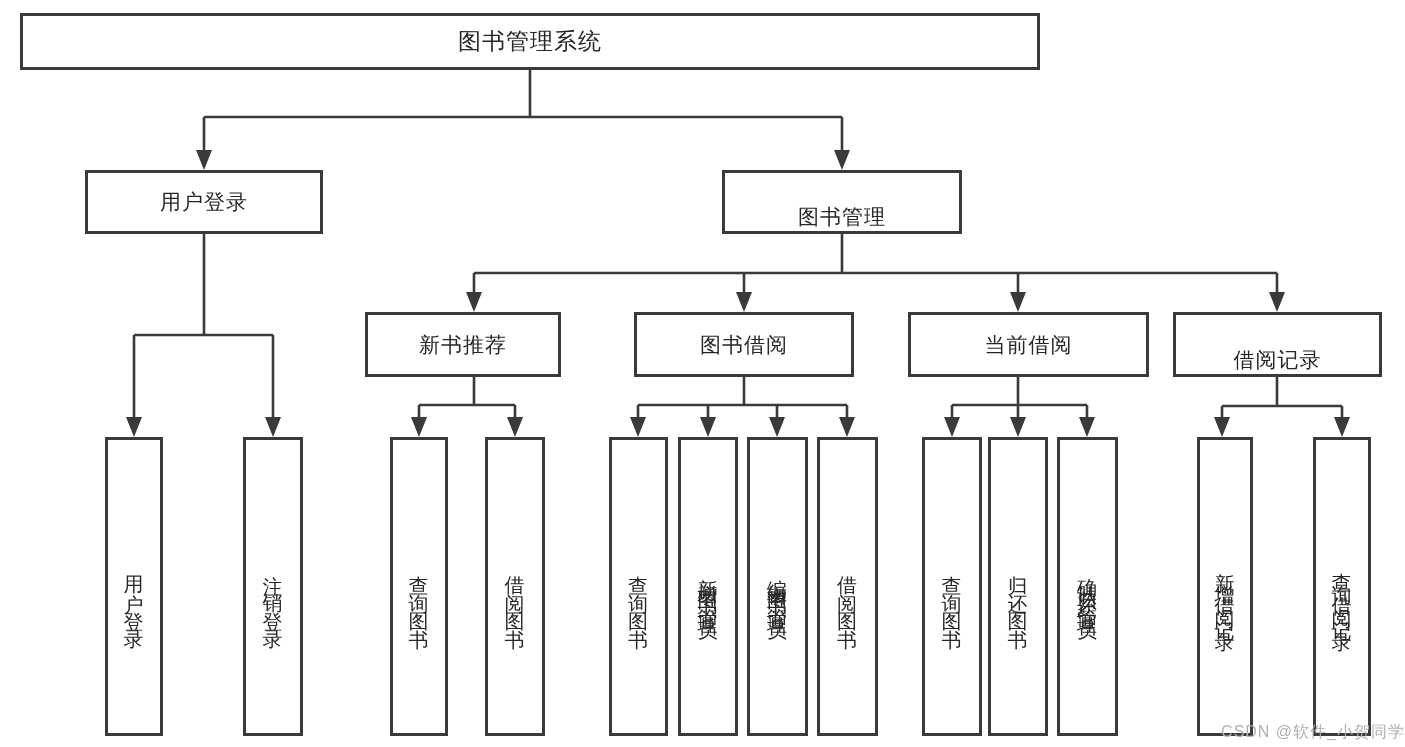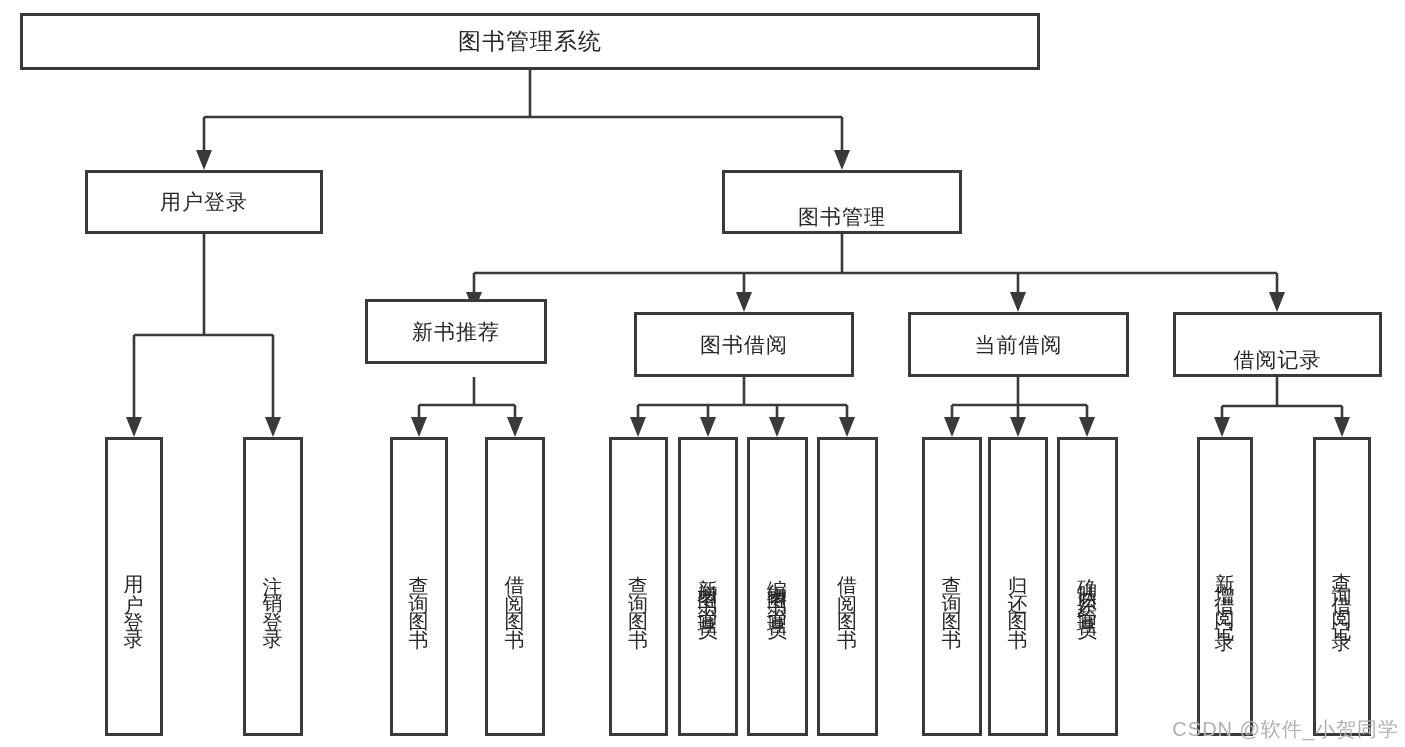"新书推荐" div.node { top: 299px -> 312px; width: 182px -> 196px }
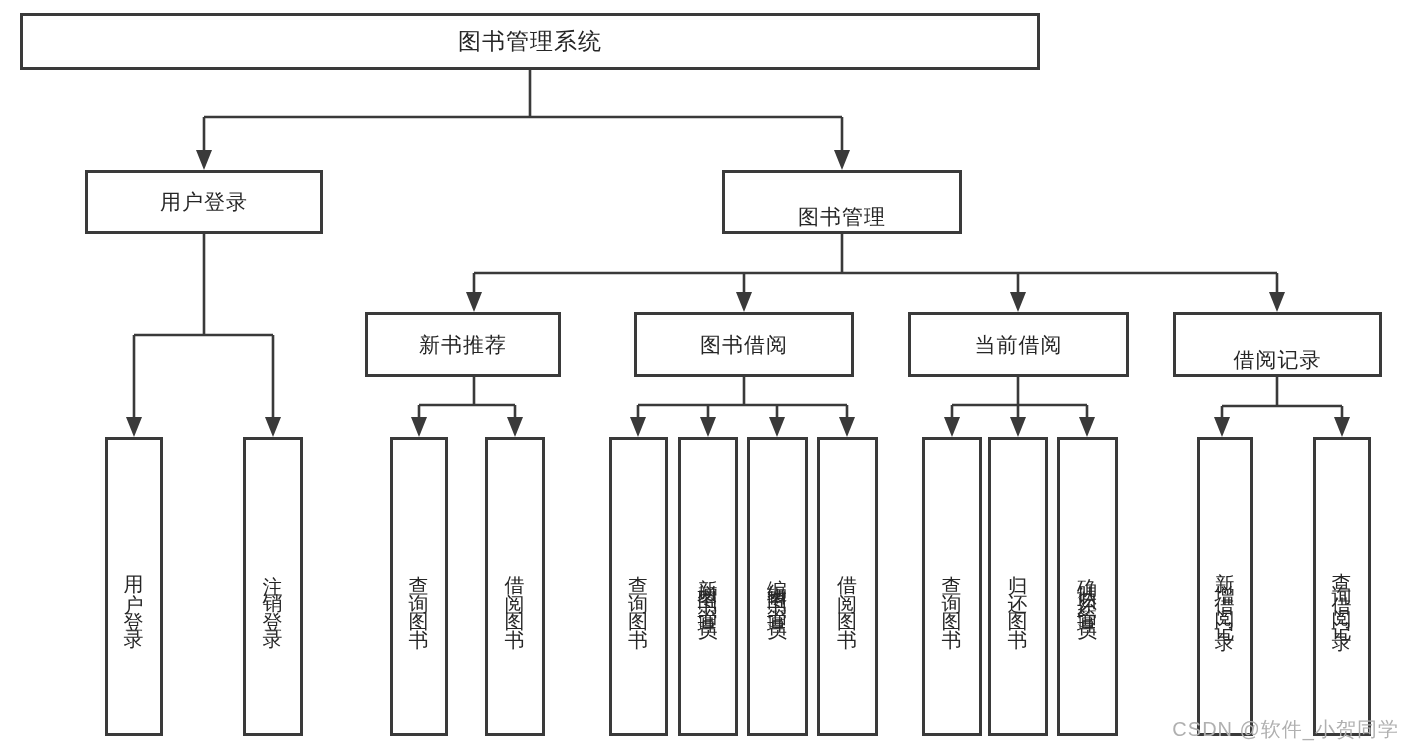"当前借阅" div.node { width: 221px -> 241px }
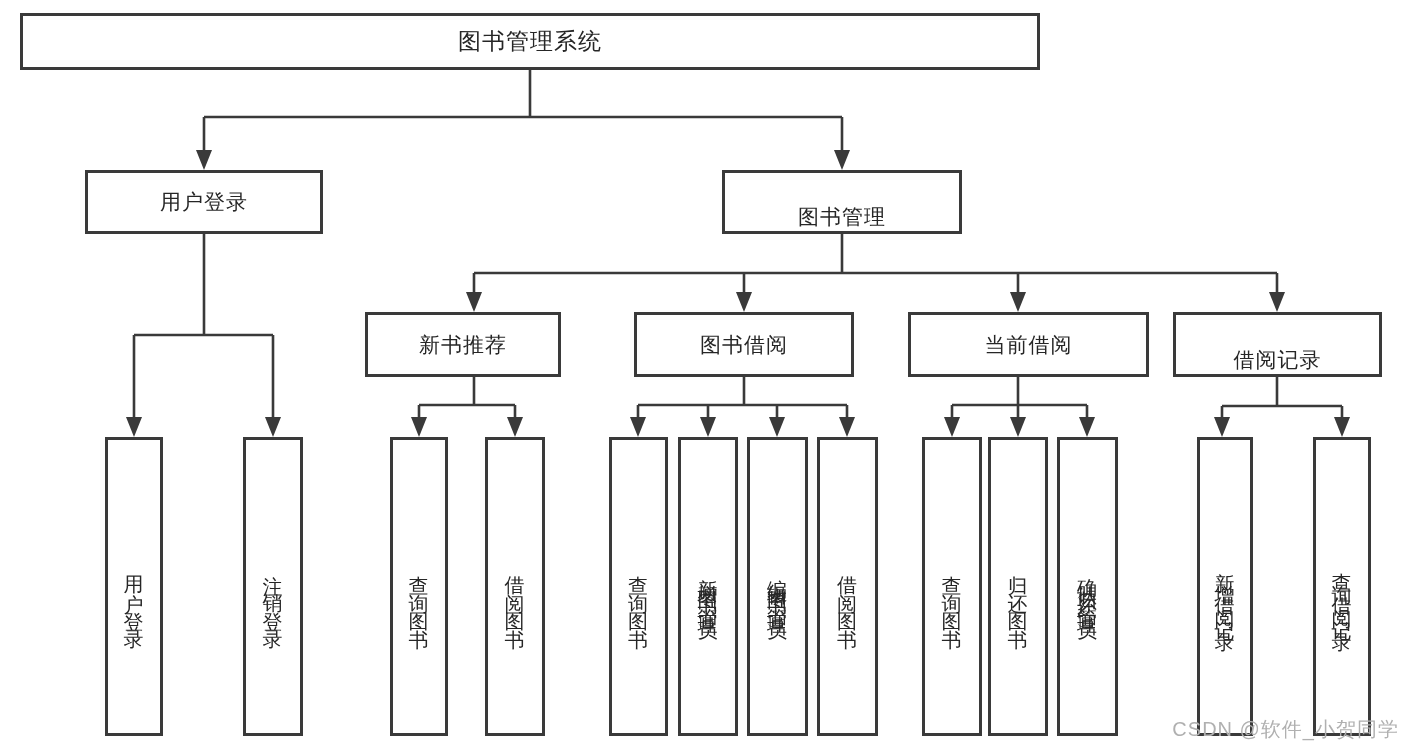"CSDN @软件_小贺同学" .watermark { font-size: 20px -> 16px; right: 6px -> 0 }
